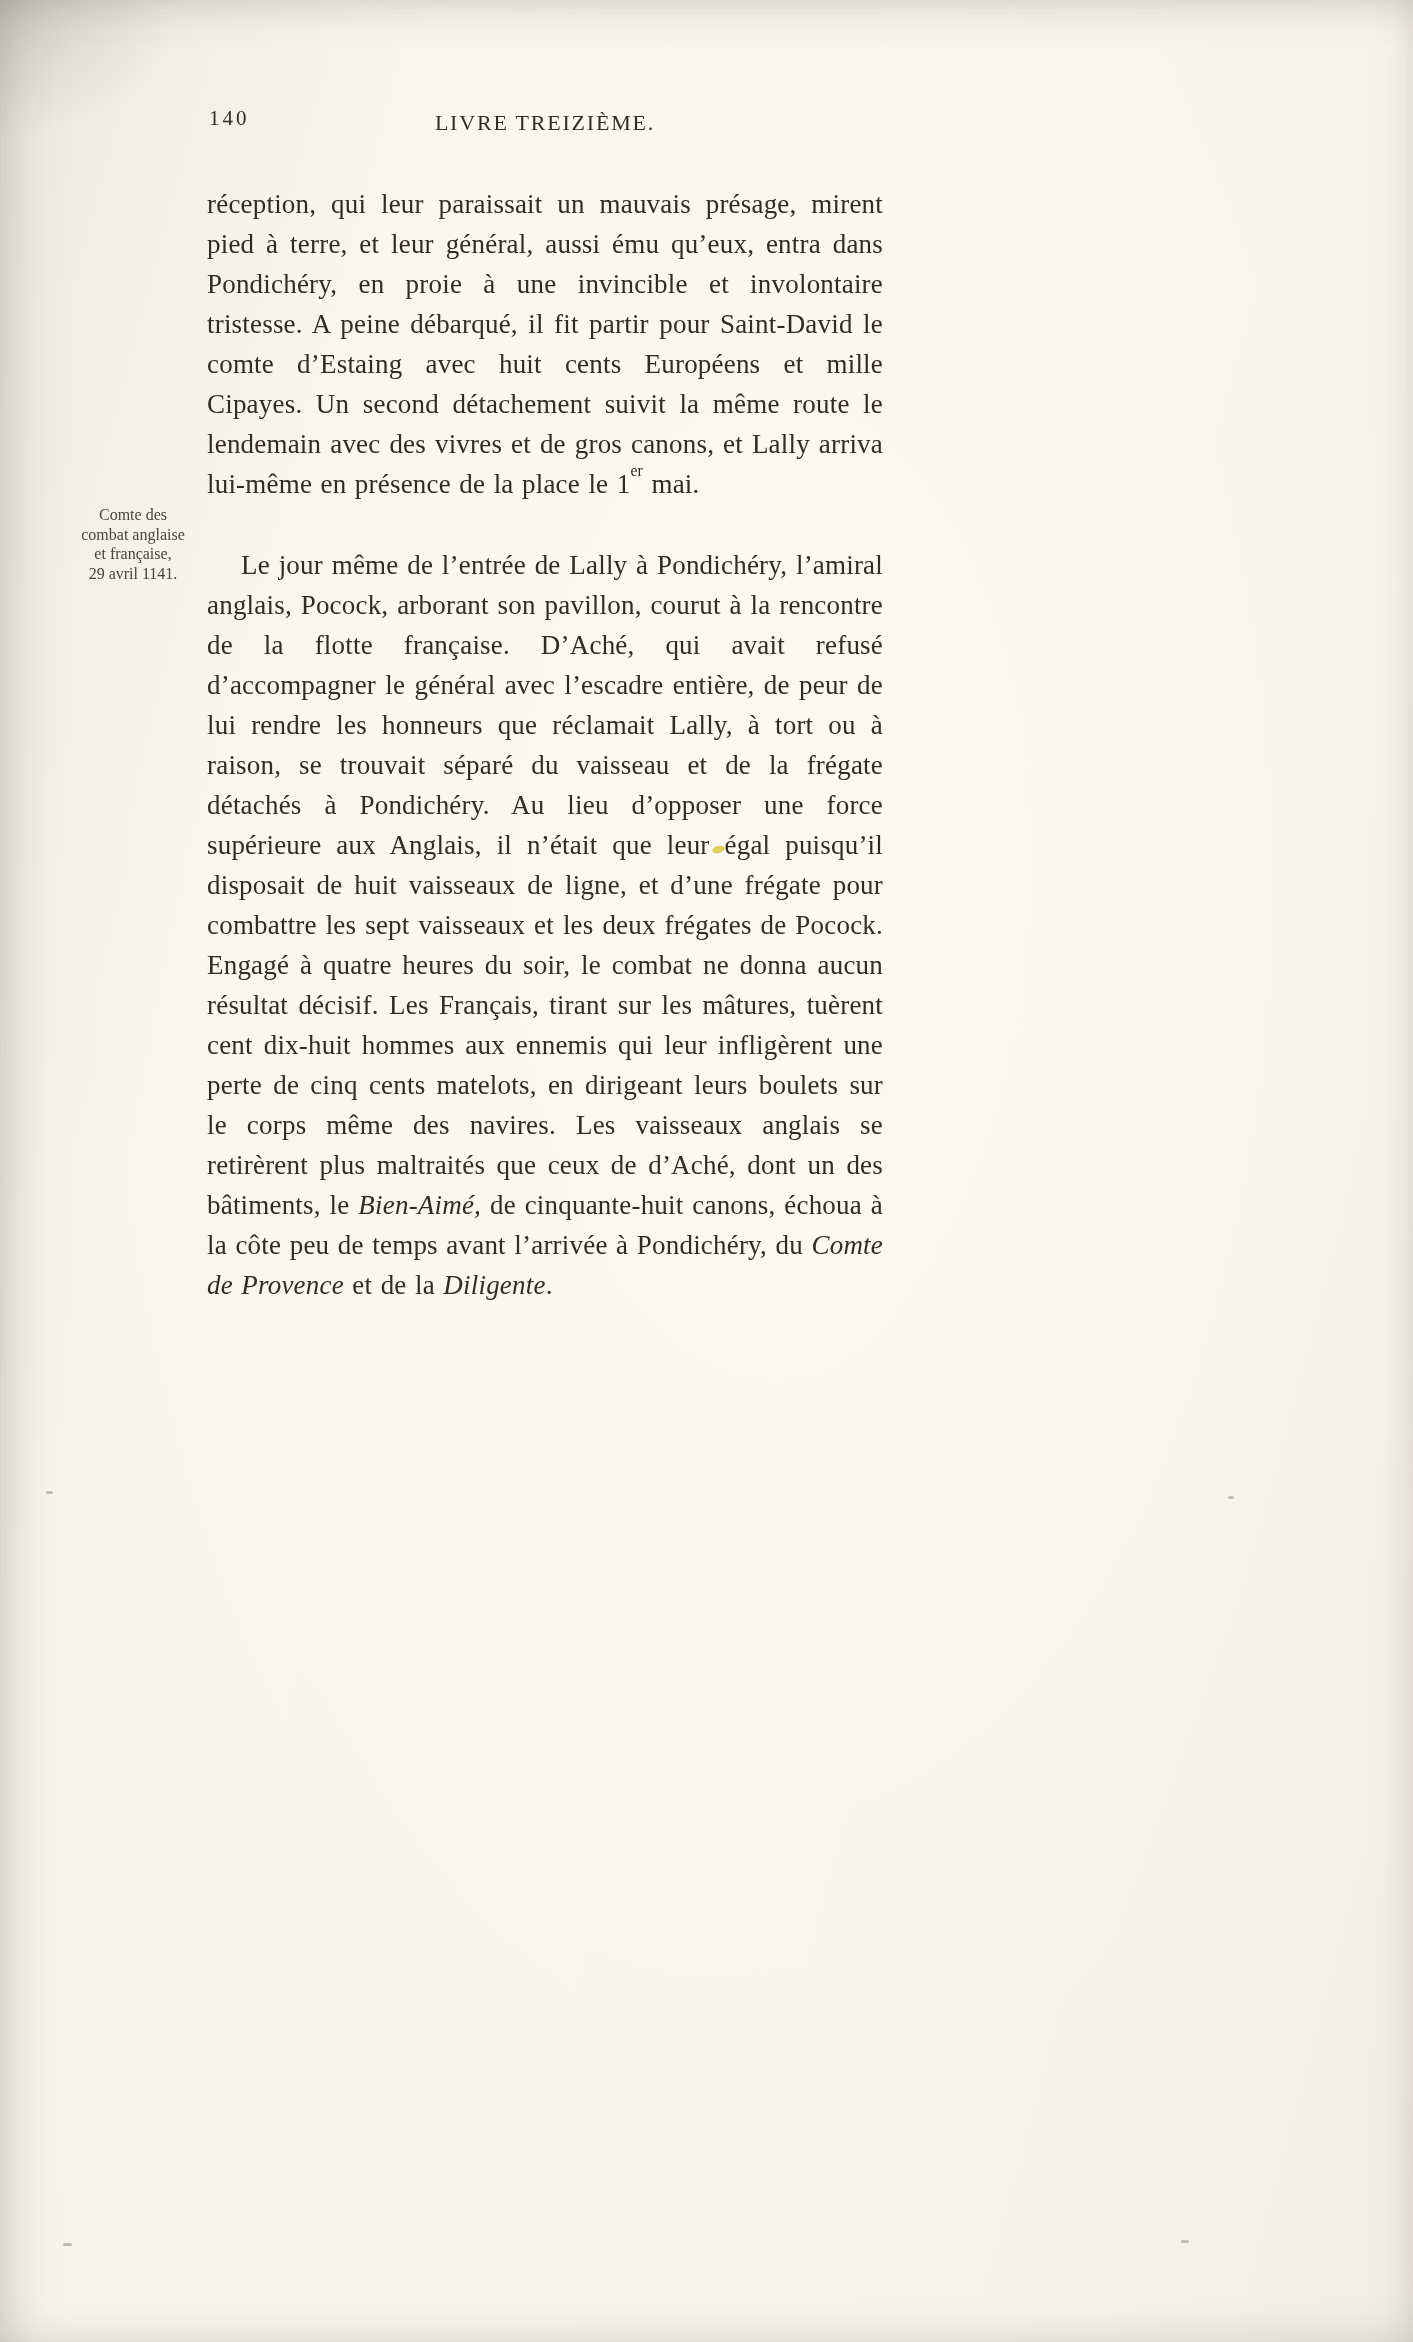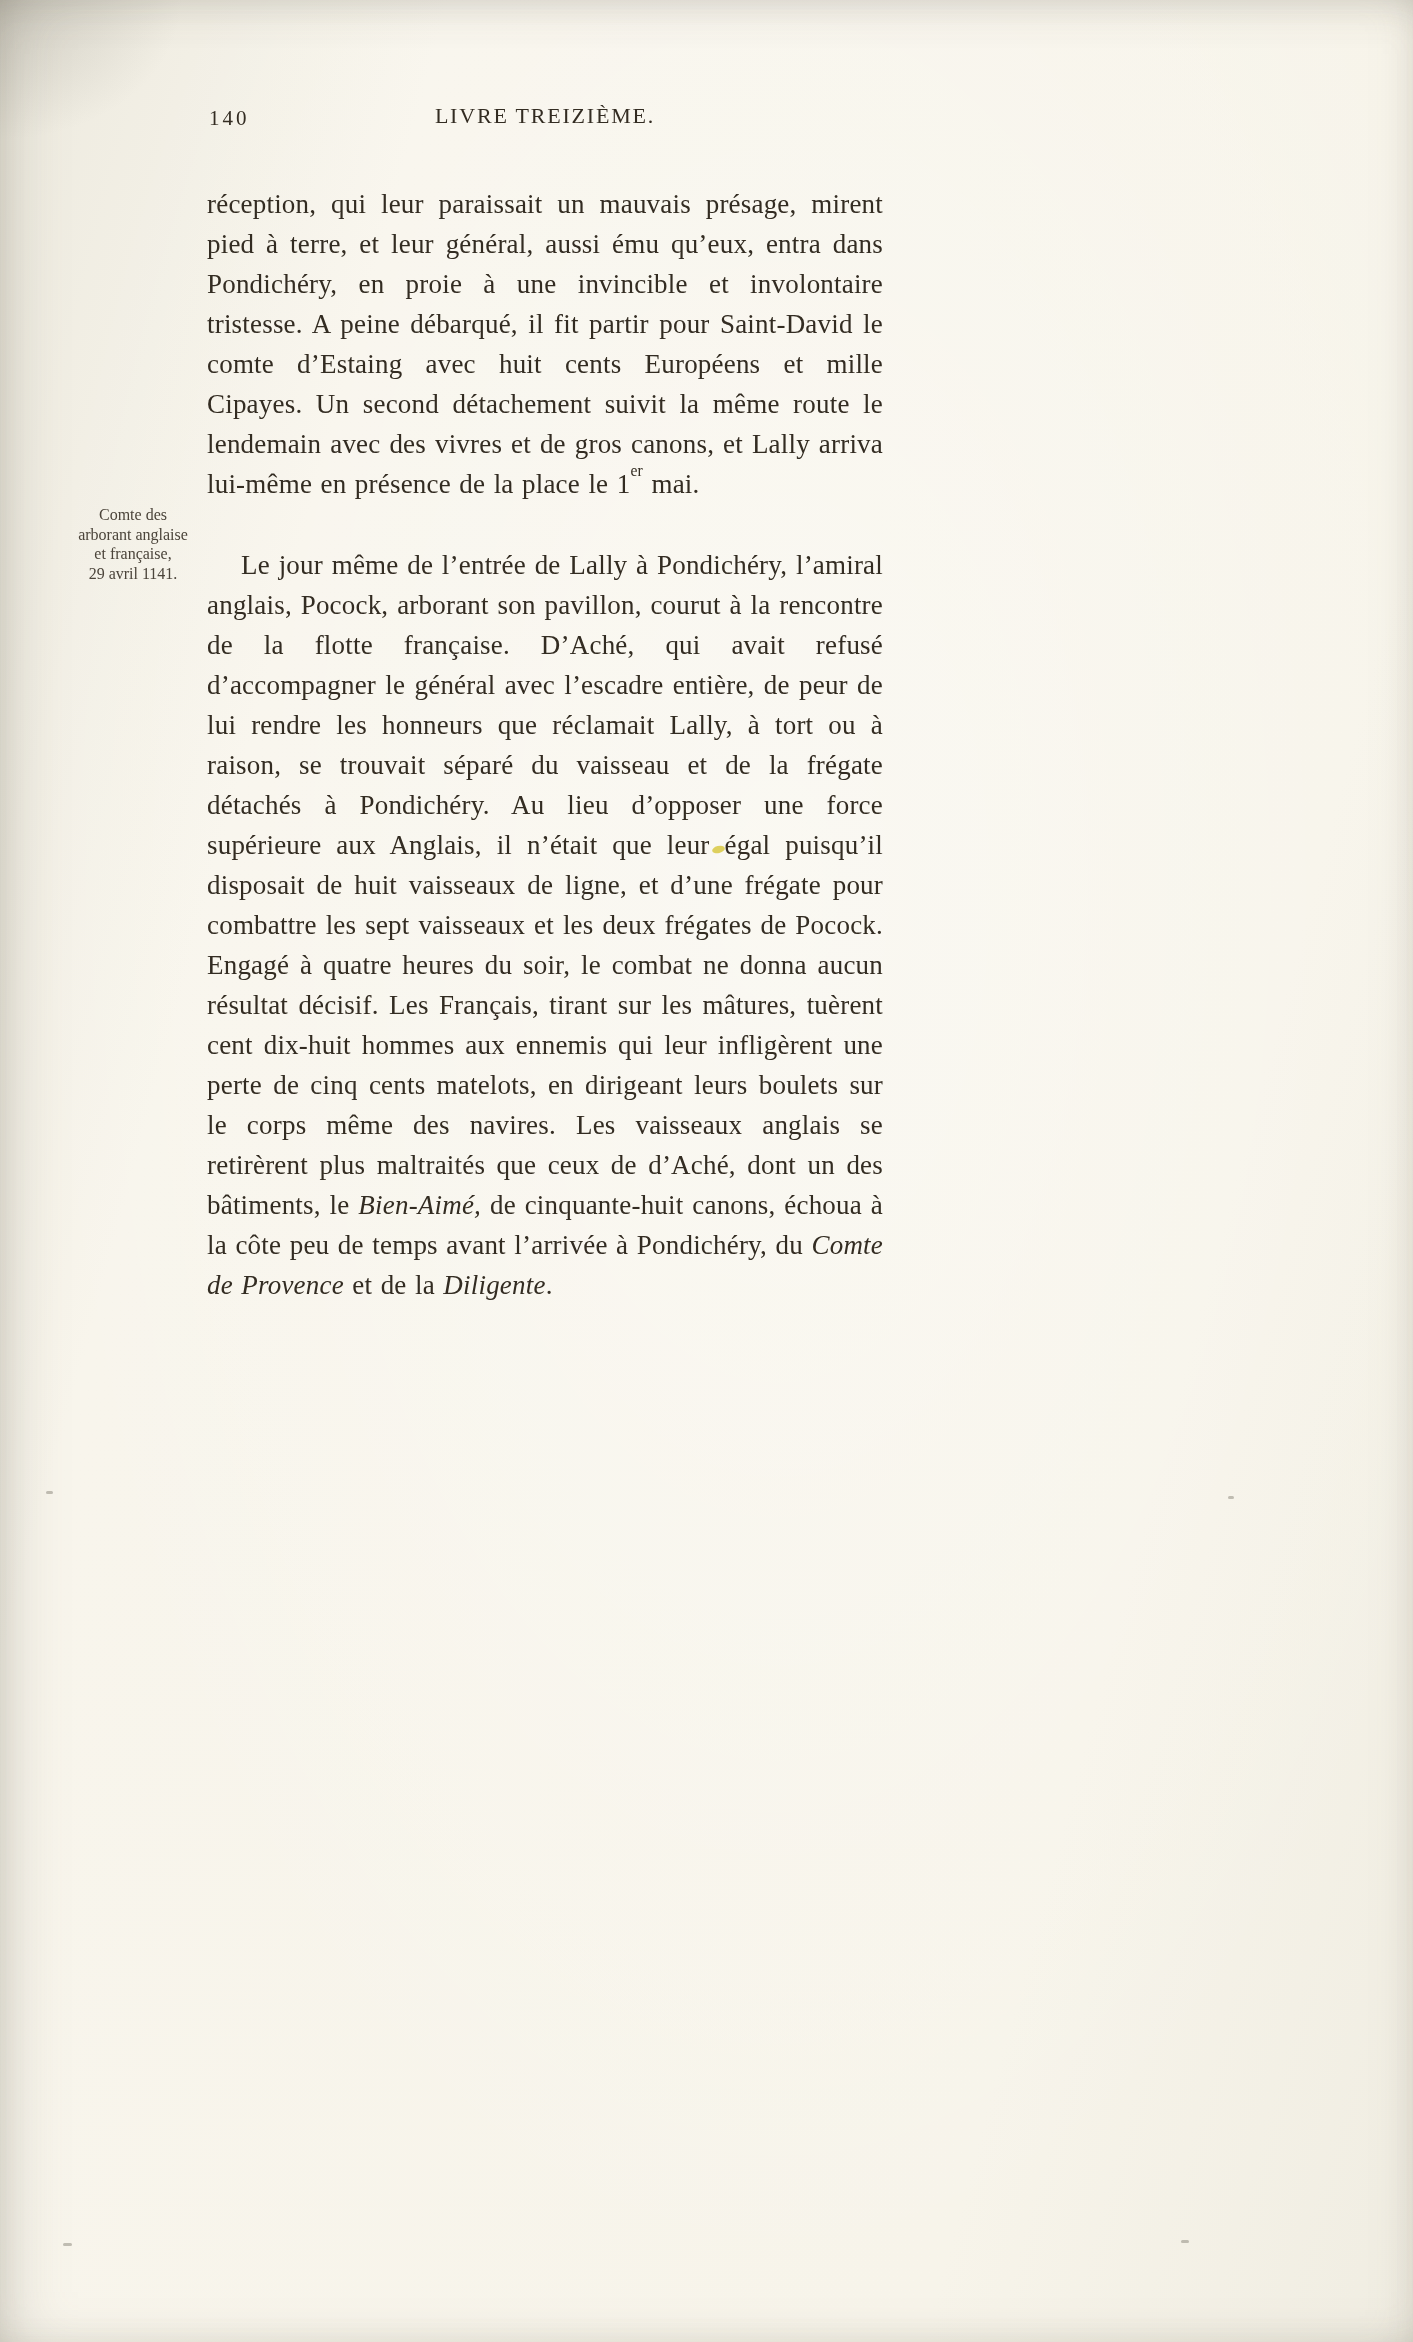"LIVRE TREIZIÈME." .running-title { top: 0 -> 7px }
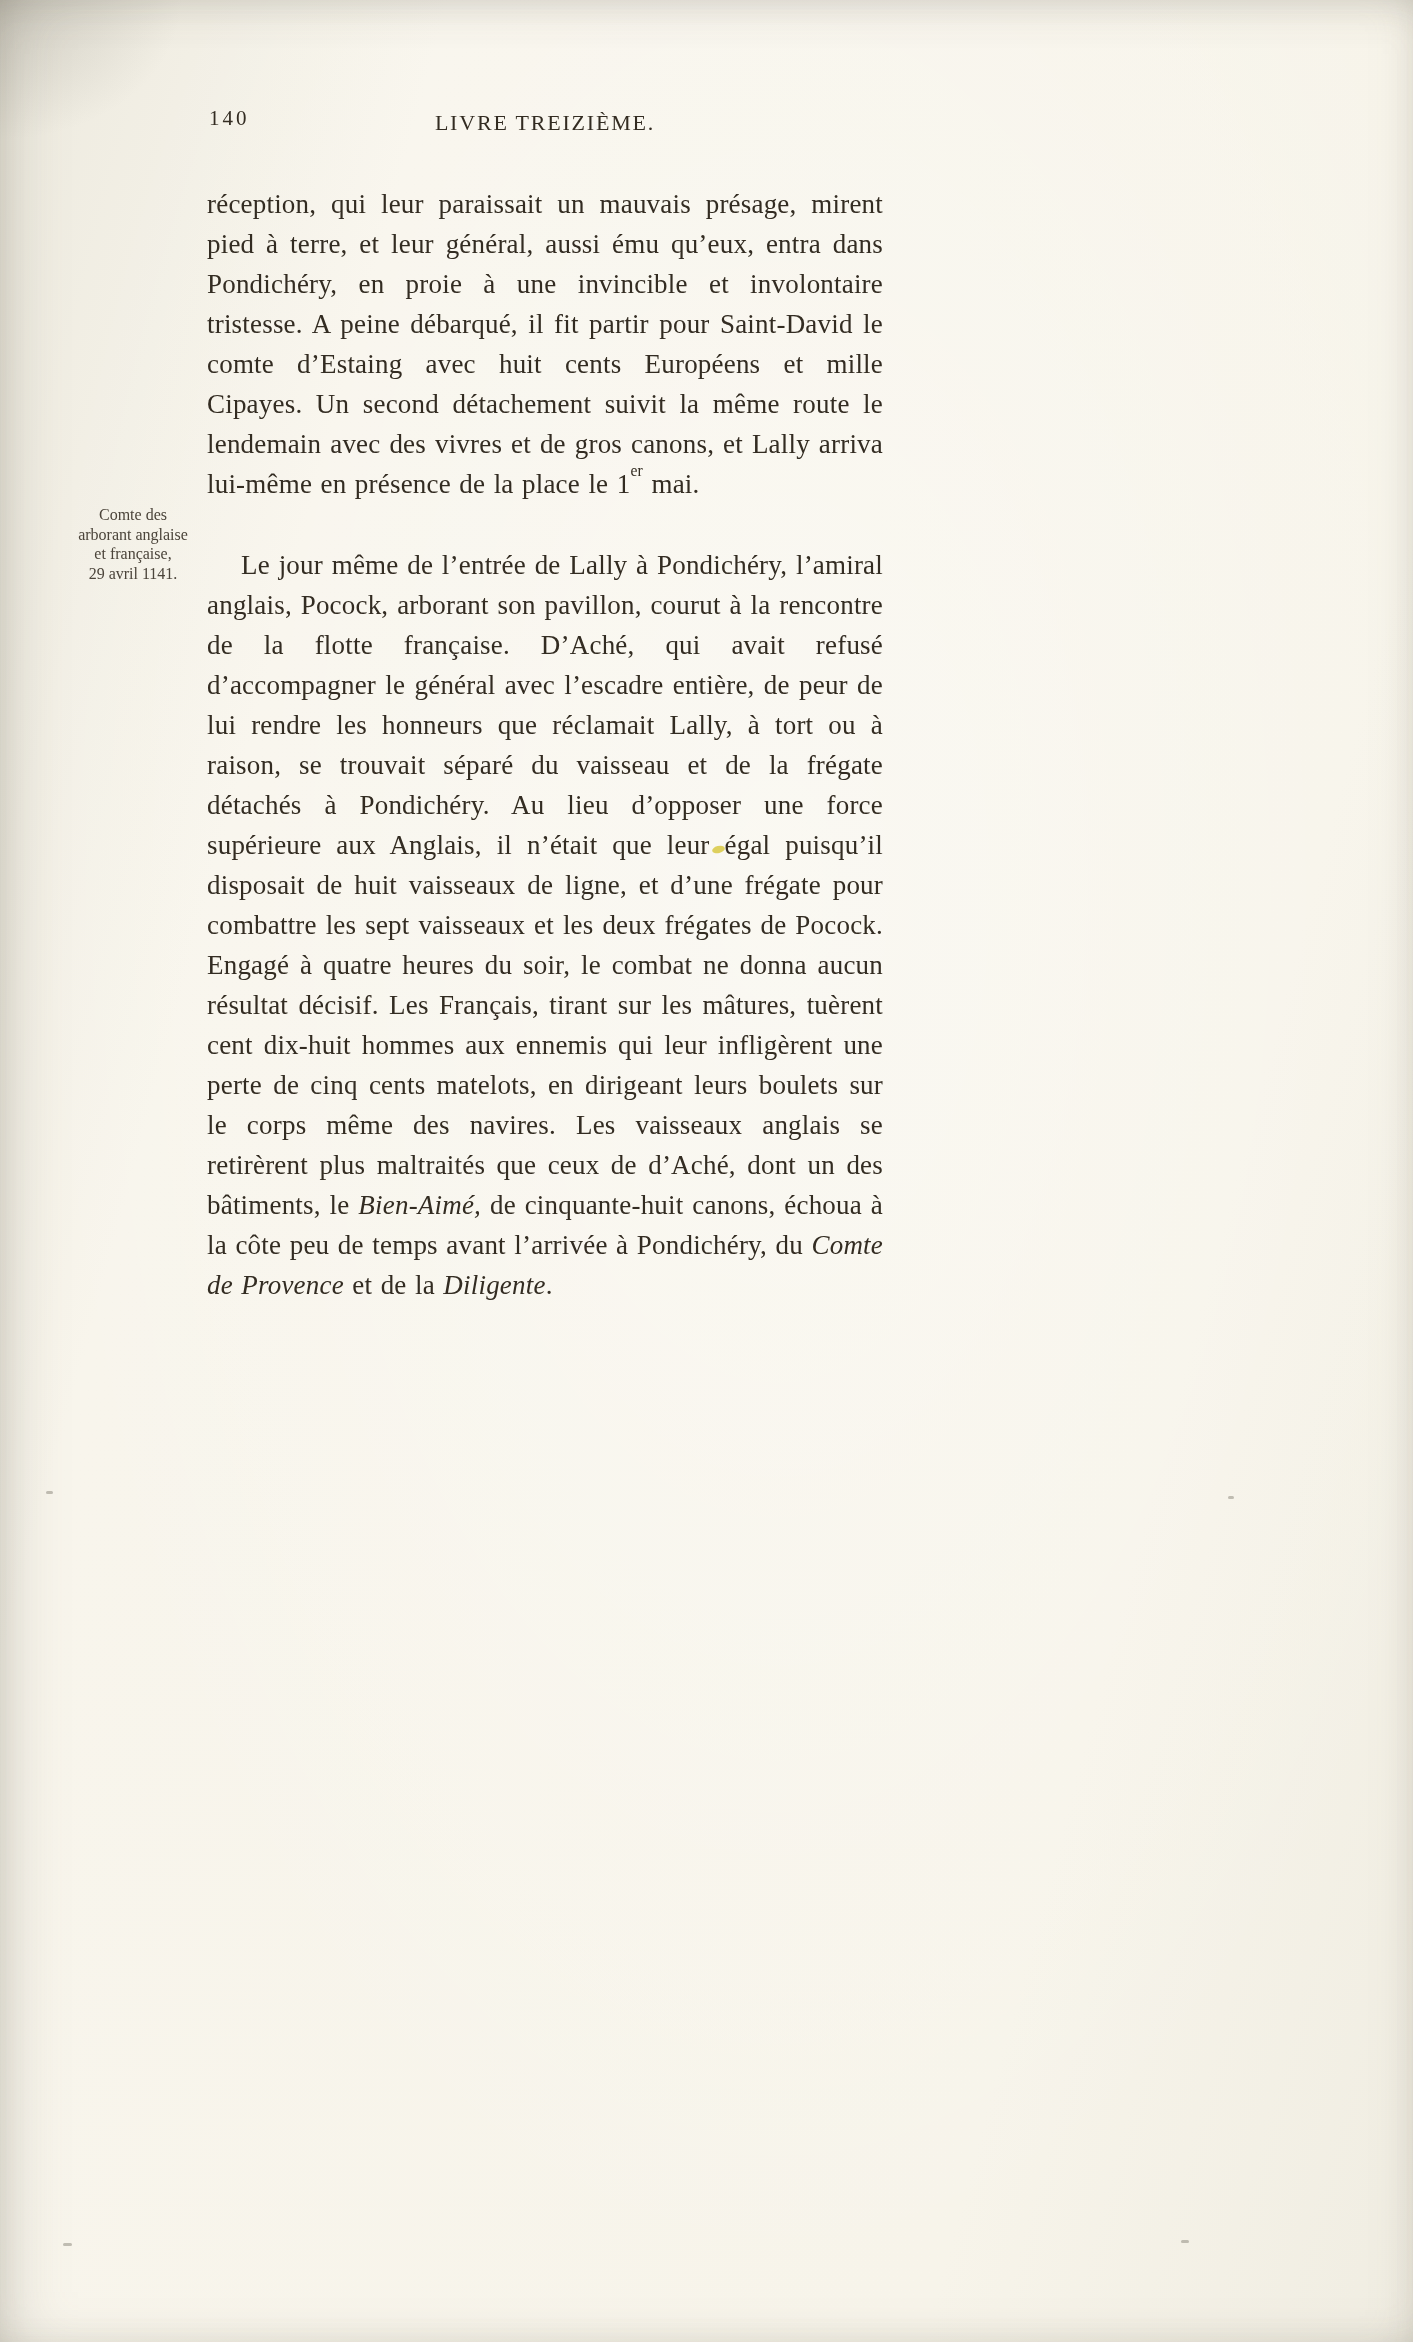"arborant anglaise" span.mn-line { text: arborant -> combat }
